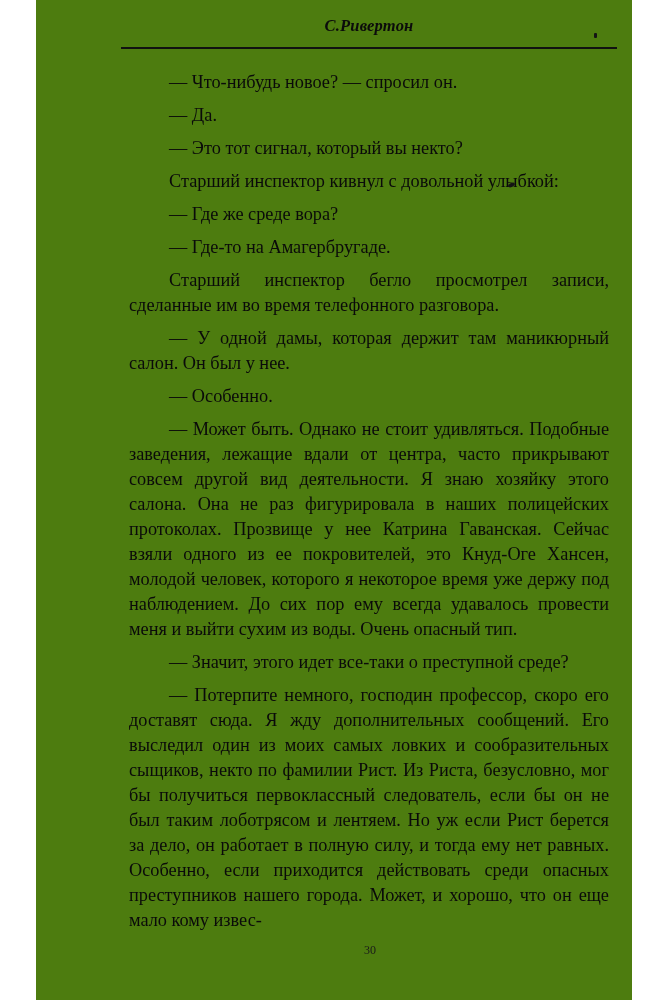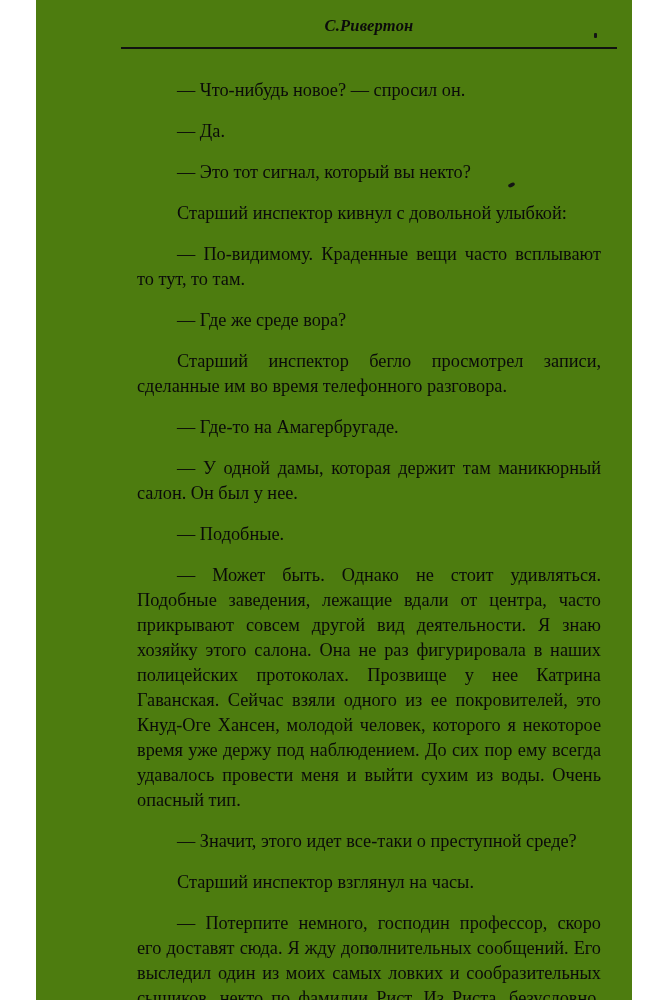"— Что-нибудь новое? — спросил" .para { margin: 16px -> 8px }
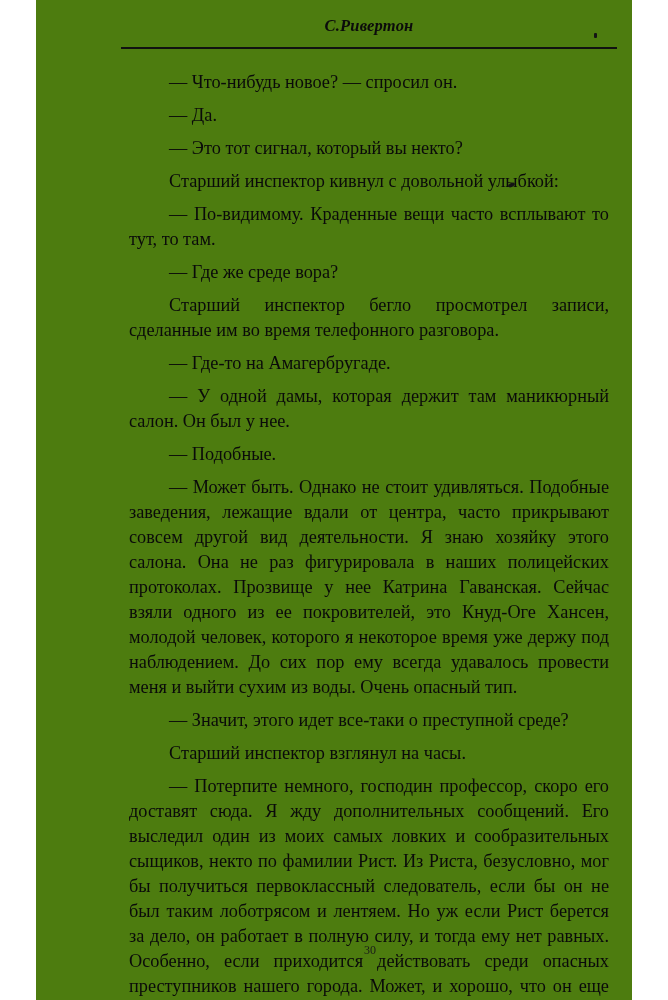"— По-видимому. Краденные вещи часто" p.para { html: <p>— По-видимому. Краденные вещи часто всплывают то тут, то там.</p> -> none }
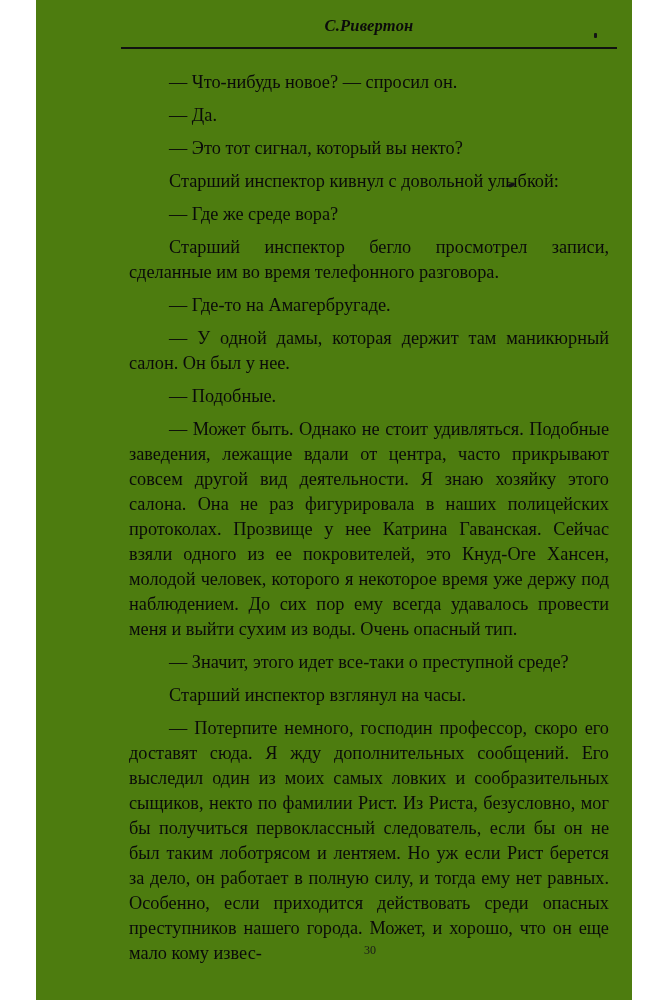"Старший инспектор бегло просмотрел" p.para { order: before "— Где-то на Амагербругаде." -> after "— Где-то на Амагербругаде." }
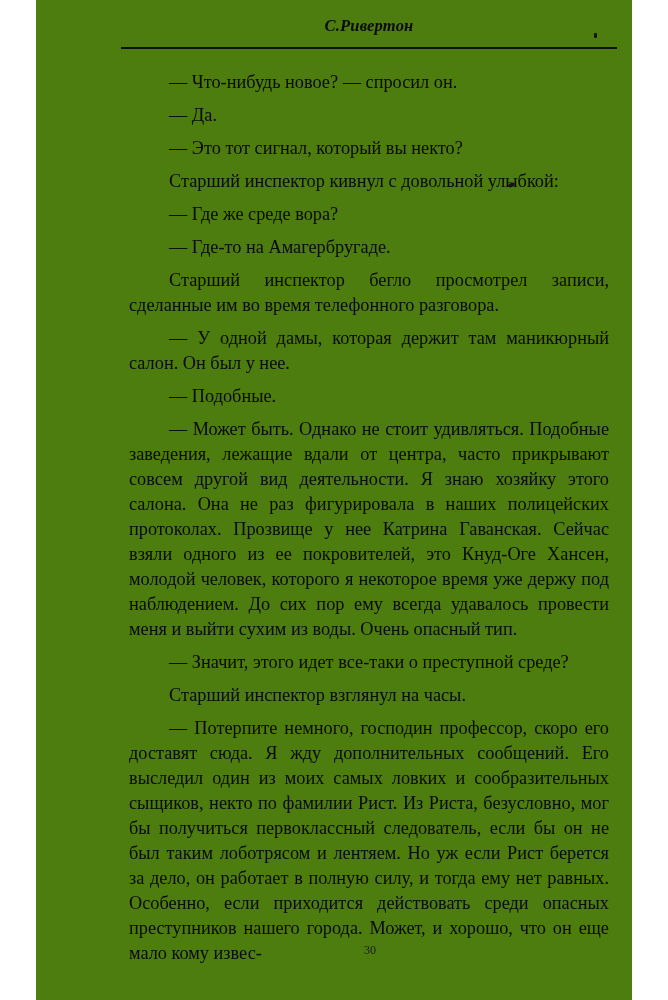"— Подобные." p.para { text: Подобные -> Особенно }
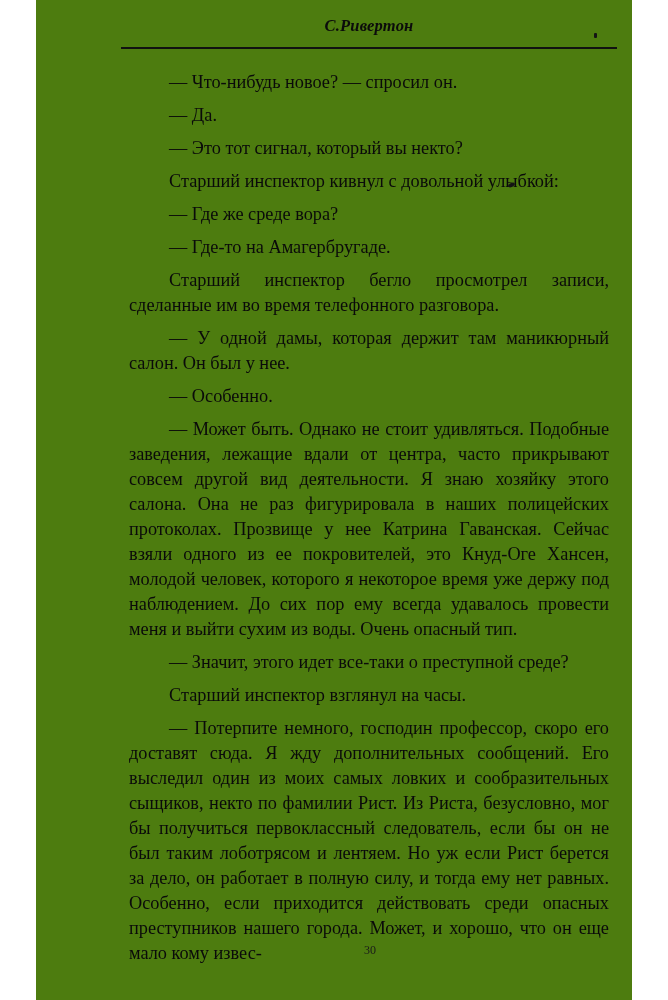"Старший инспектор взглянул на часы." p.para { html: <p>Старший инспектор взглянул на часы.</p> -> none }
